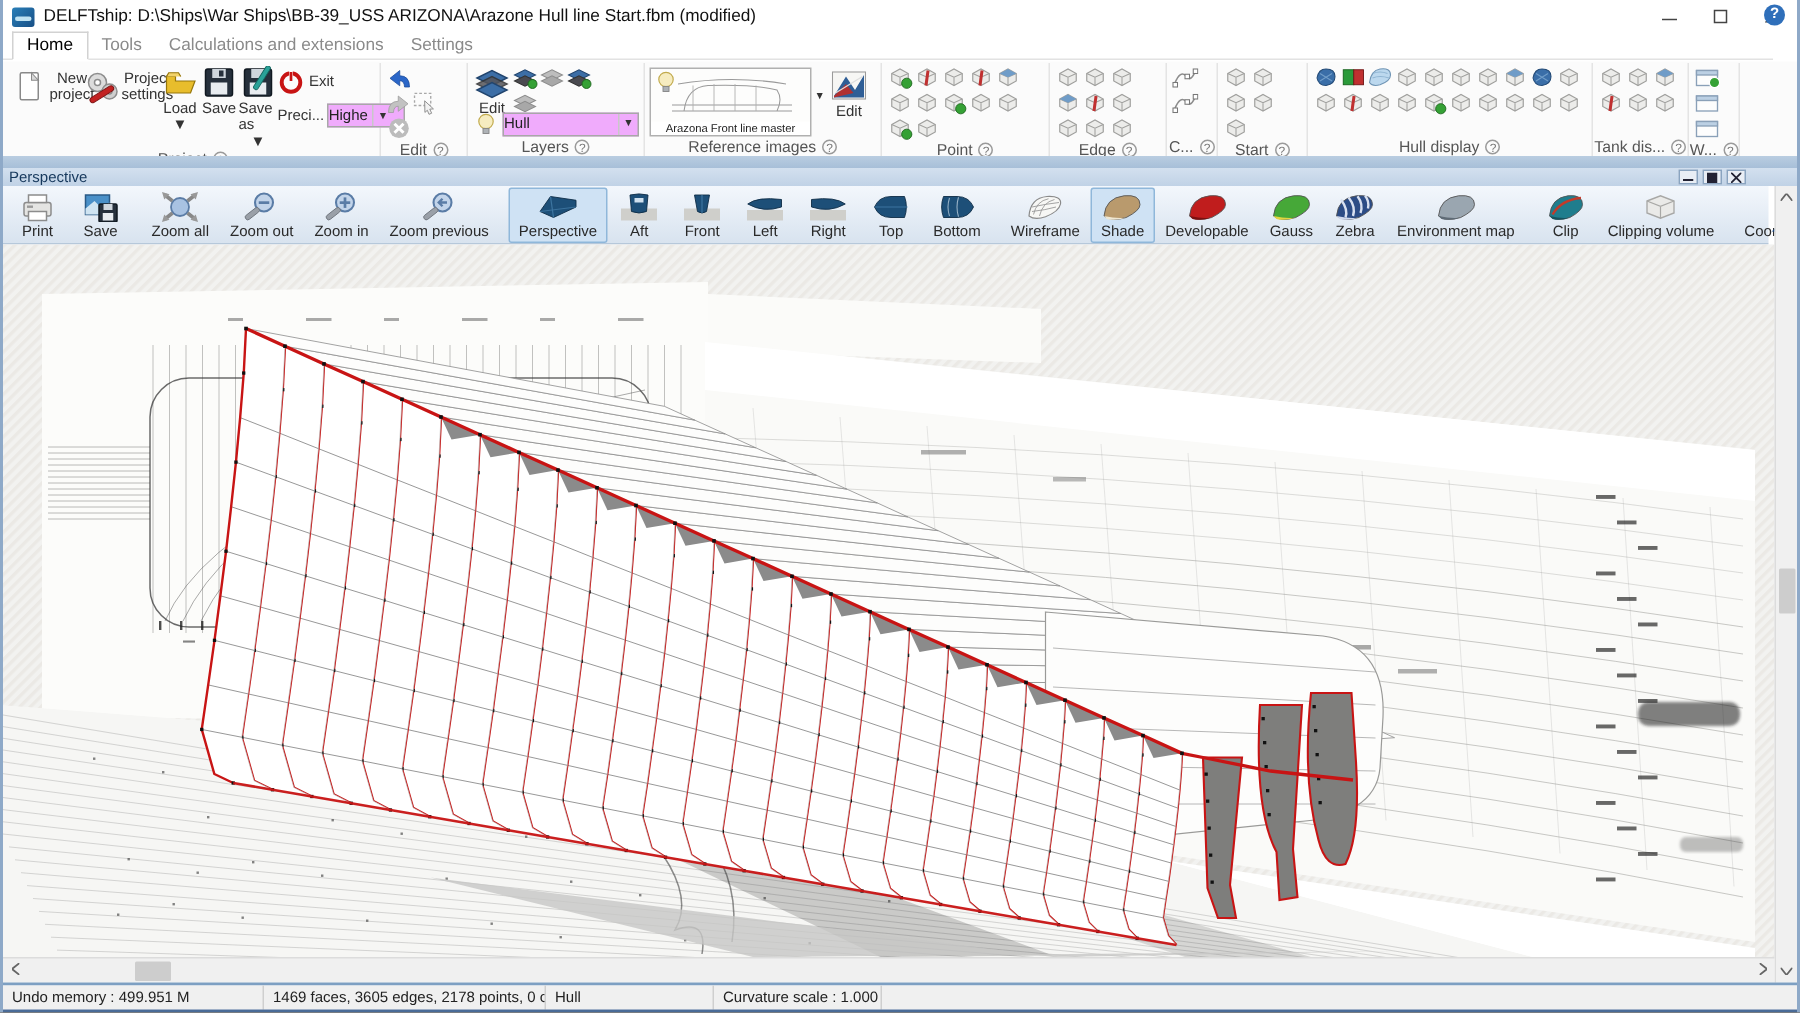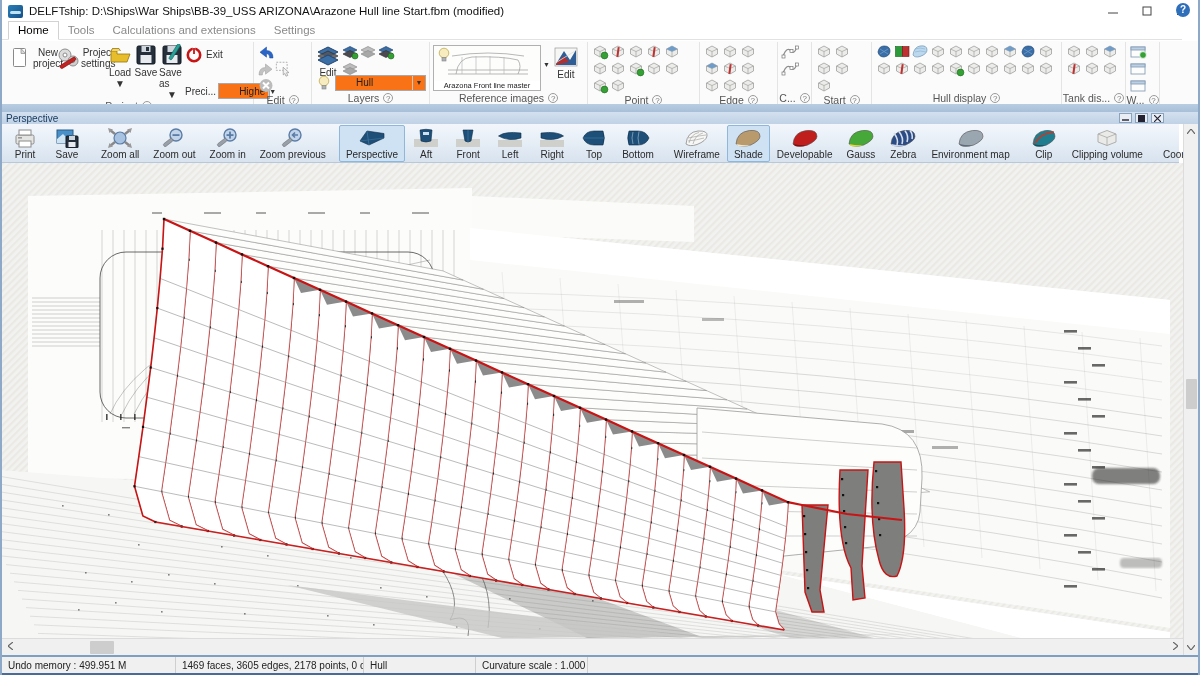"Preci..." .precrow { margin-top: 20px -> 6px }
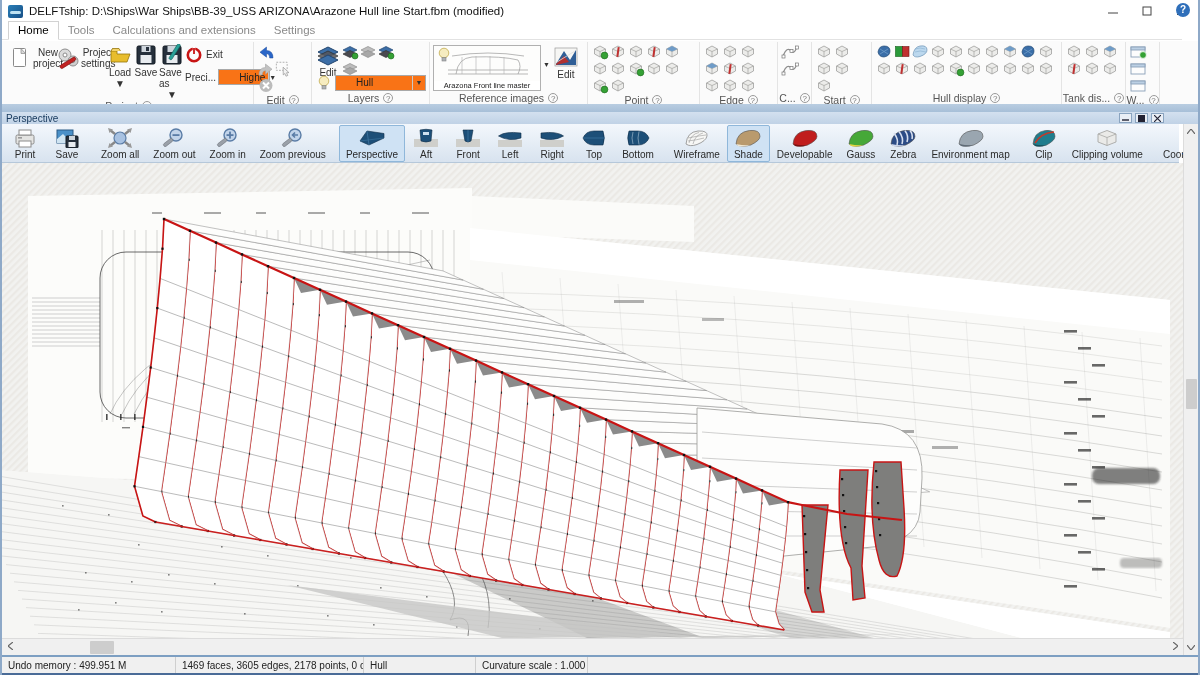"Highe" .combo { background: #f97316 -> #f0abfc; padding-left: 20px -> 0 }
